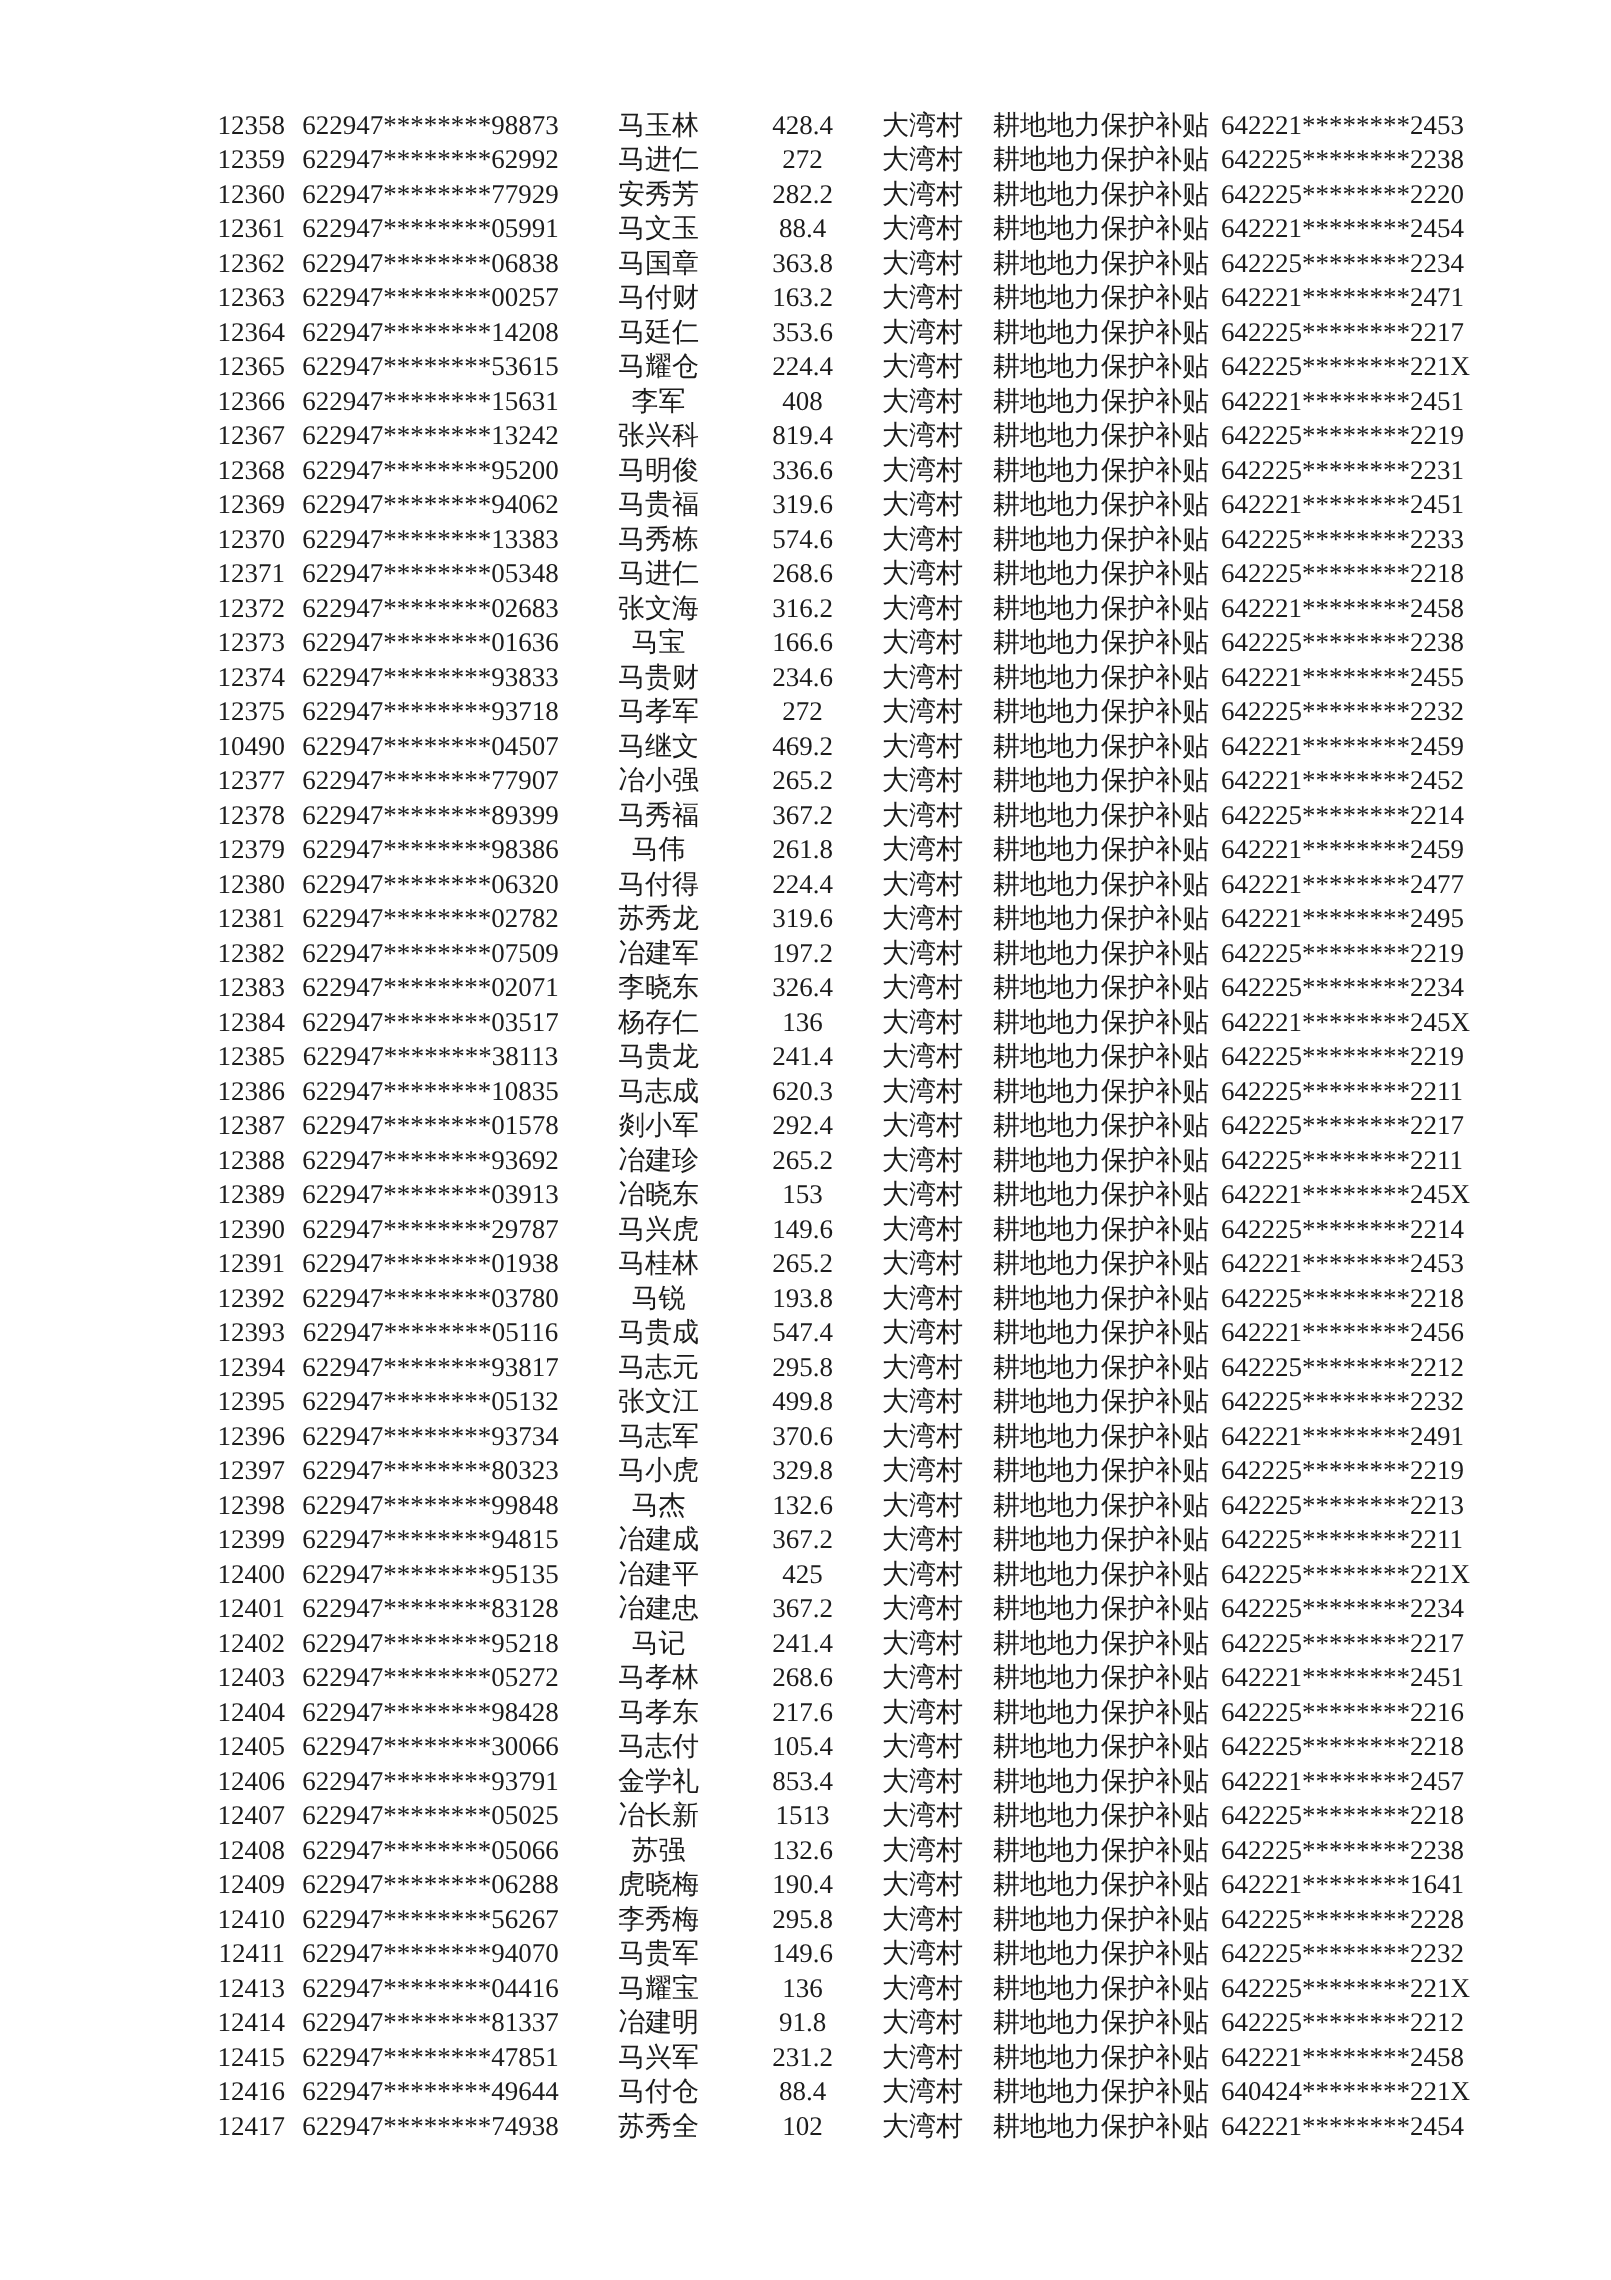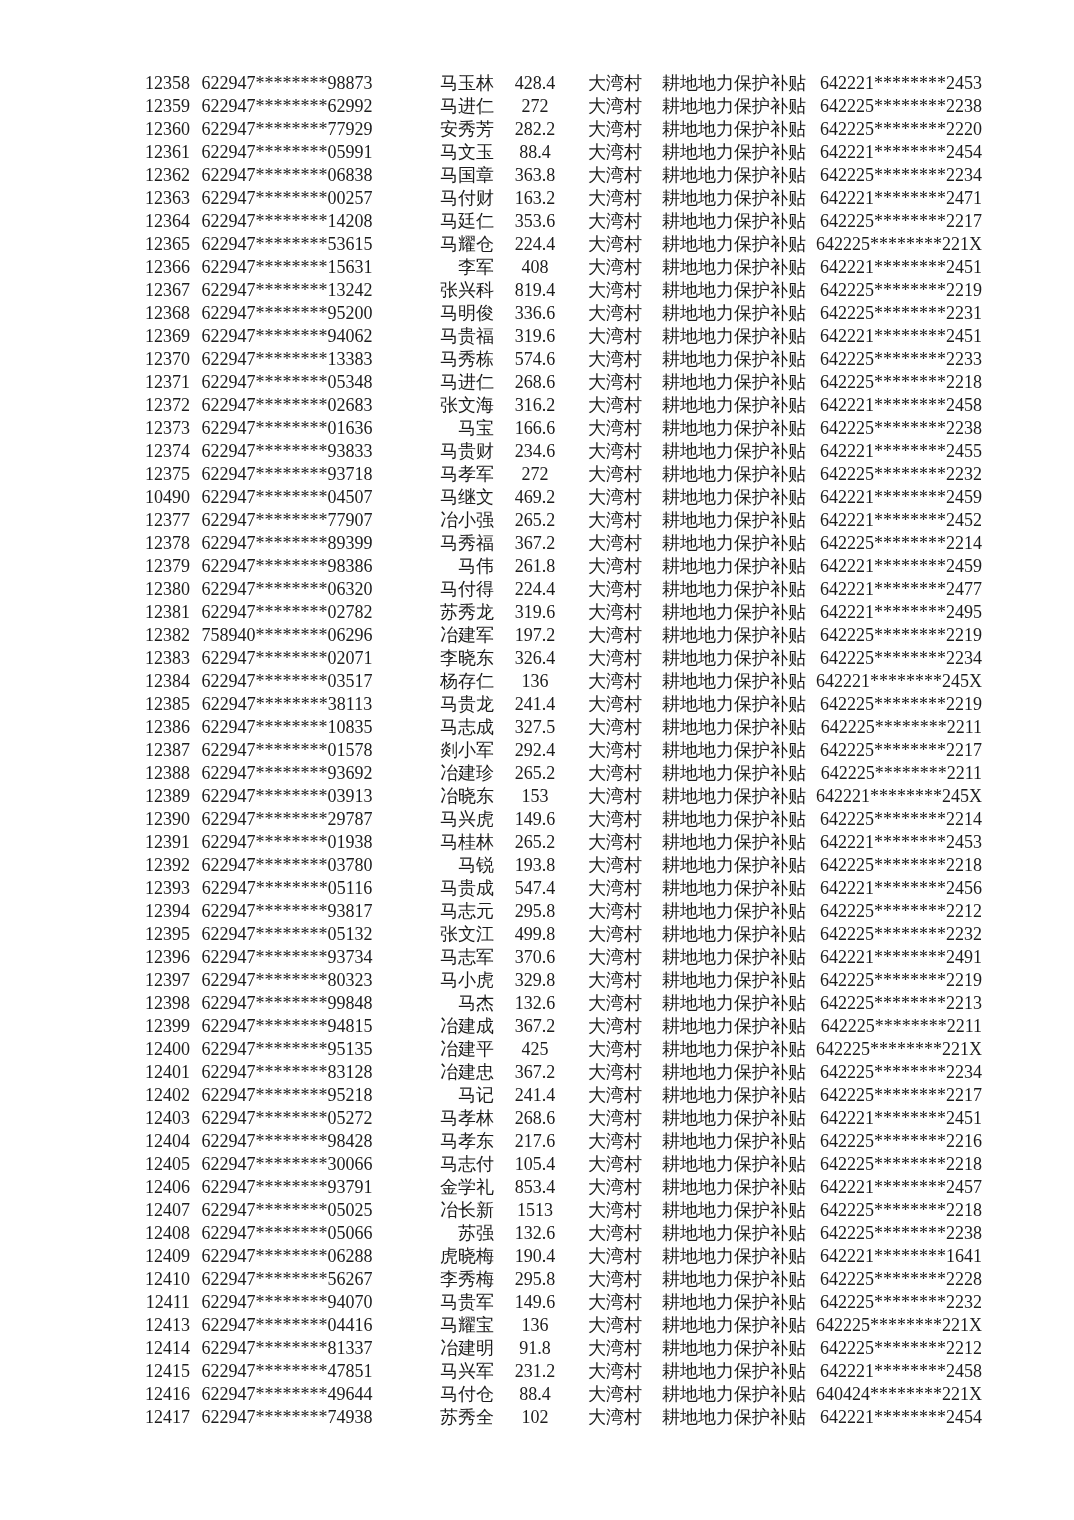"马玉林" td.c-name { text-align: right -> center }
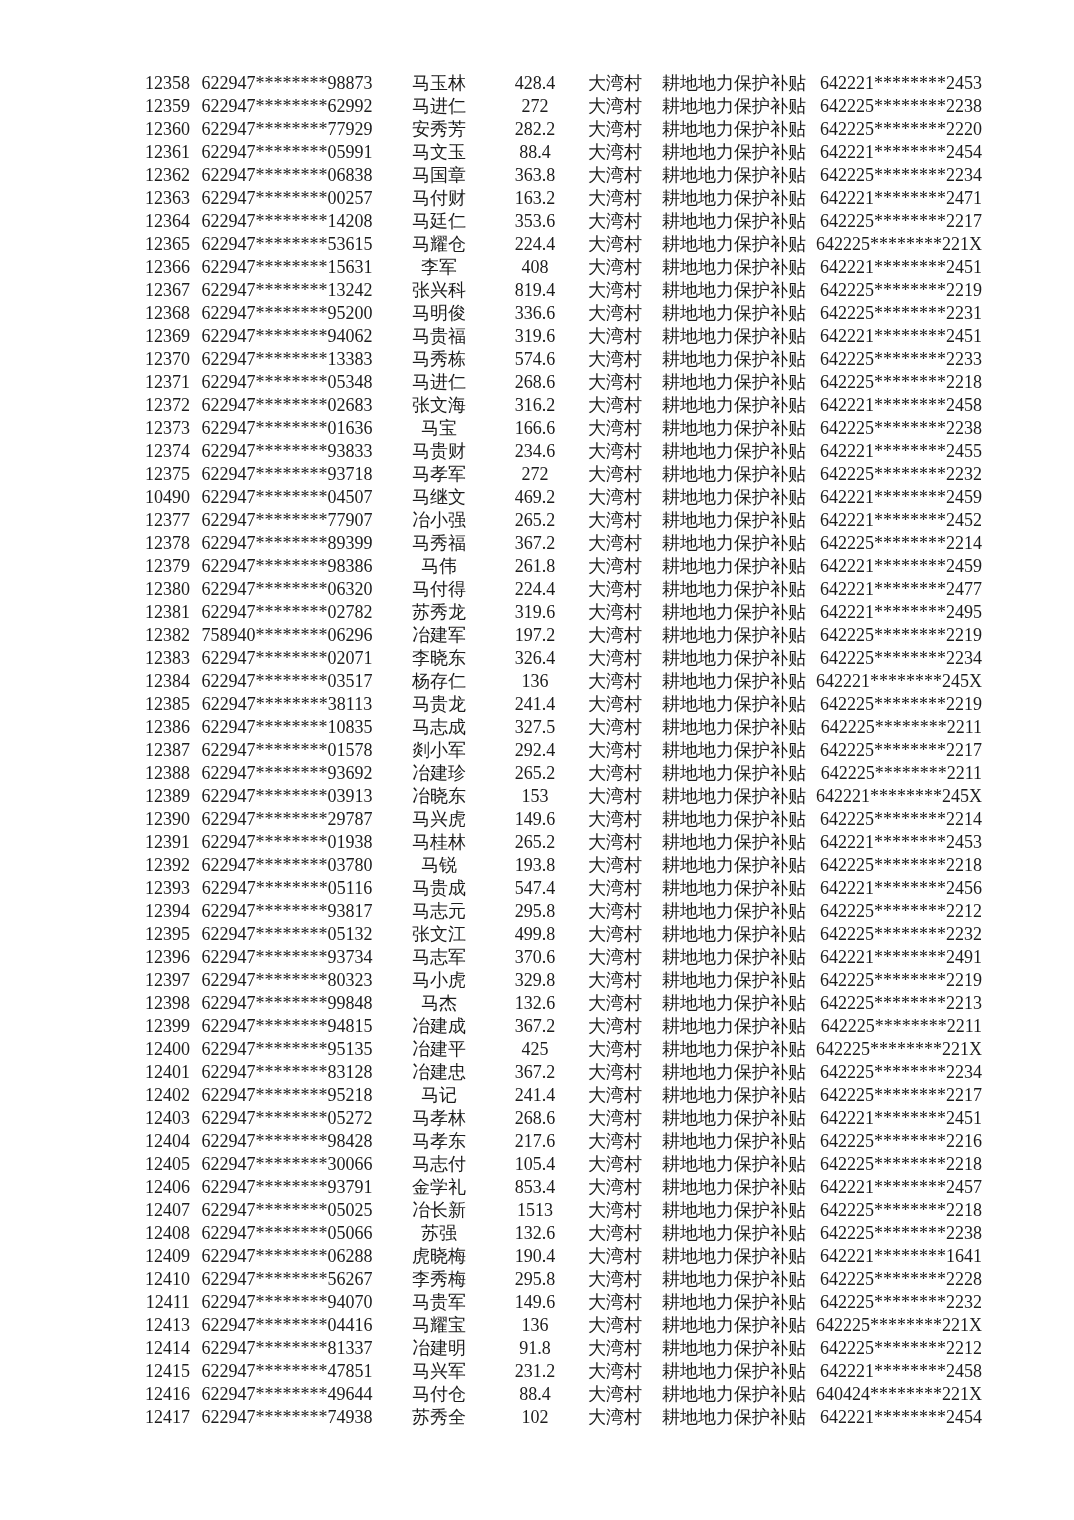"642221********2453" td.c-account { text-align: right -> left }
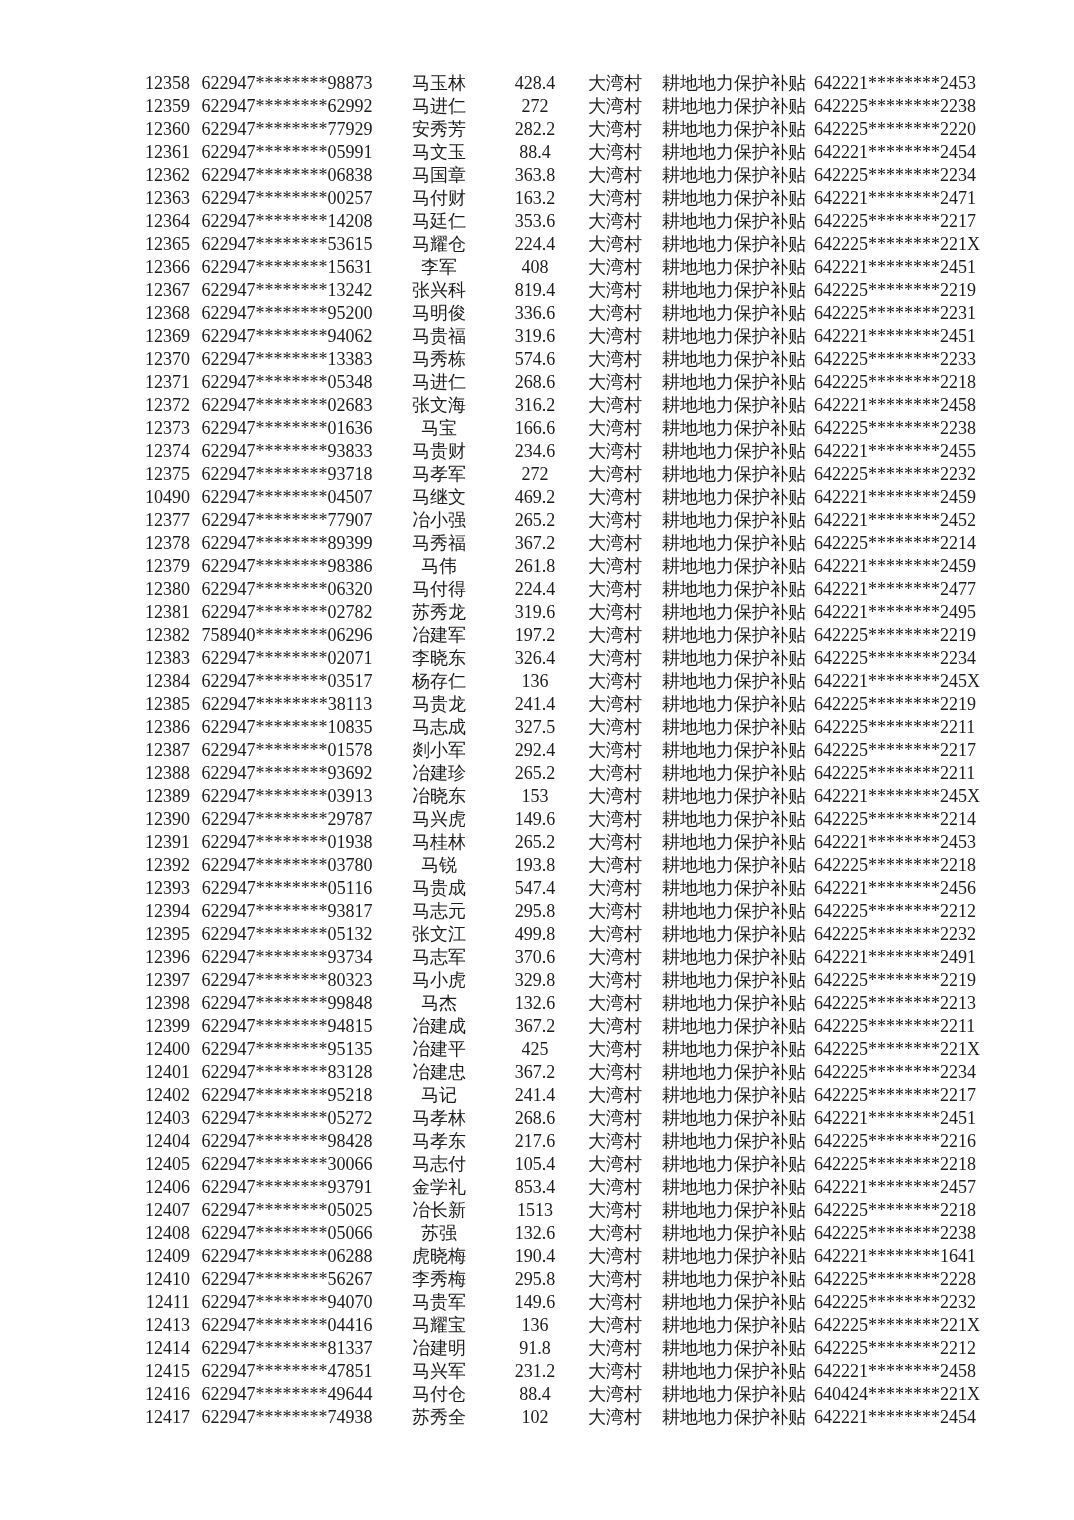"758940********06296" td.c-id { text: 758940********06296 -> 622947********07509 }
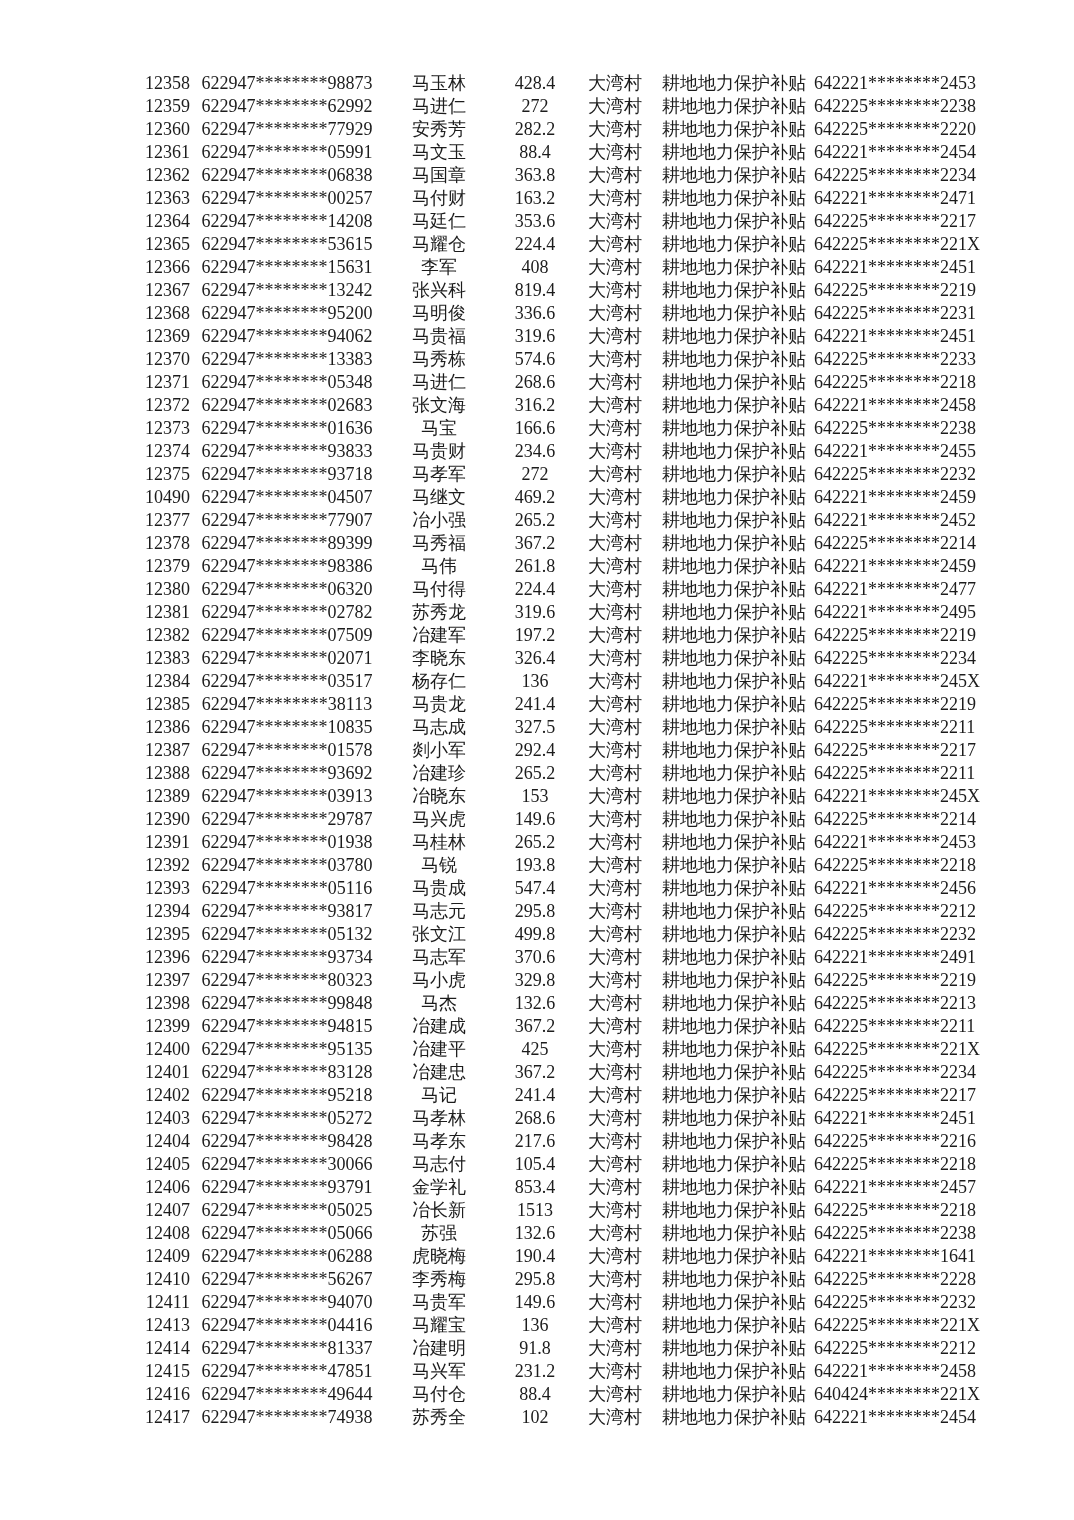"327.5" td.c-amount { text: 327.5 -> 620.3 }
